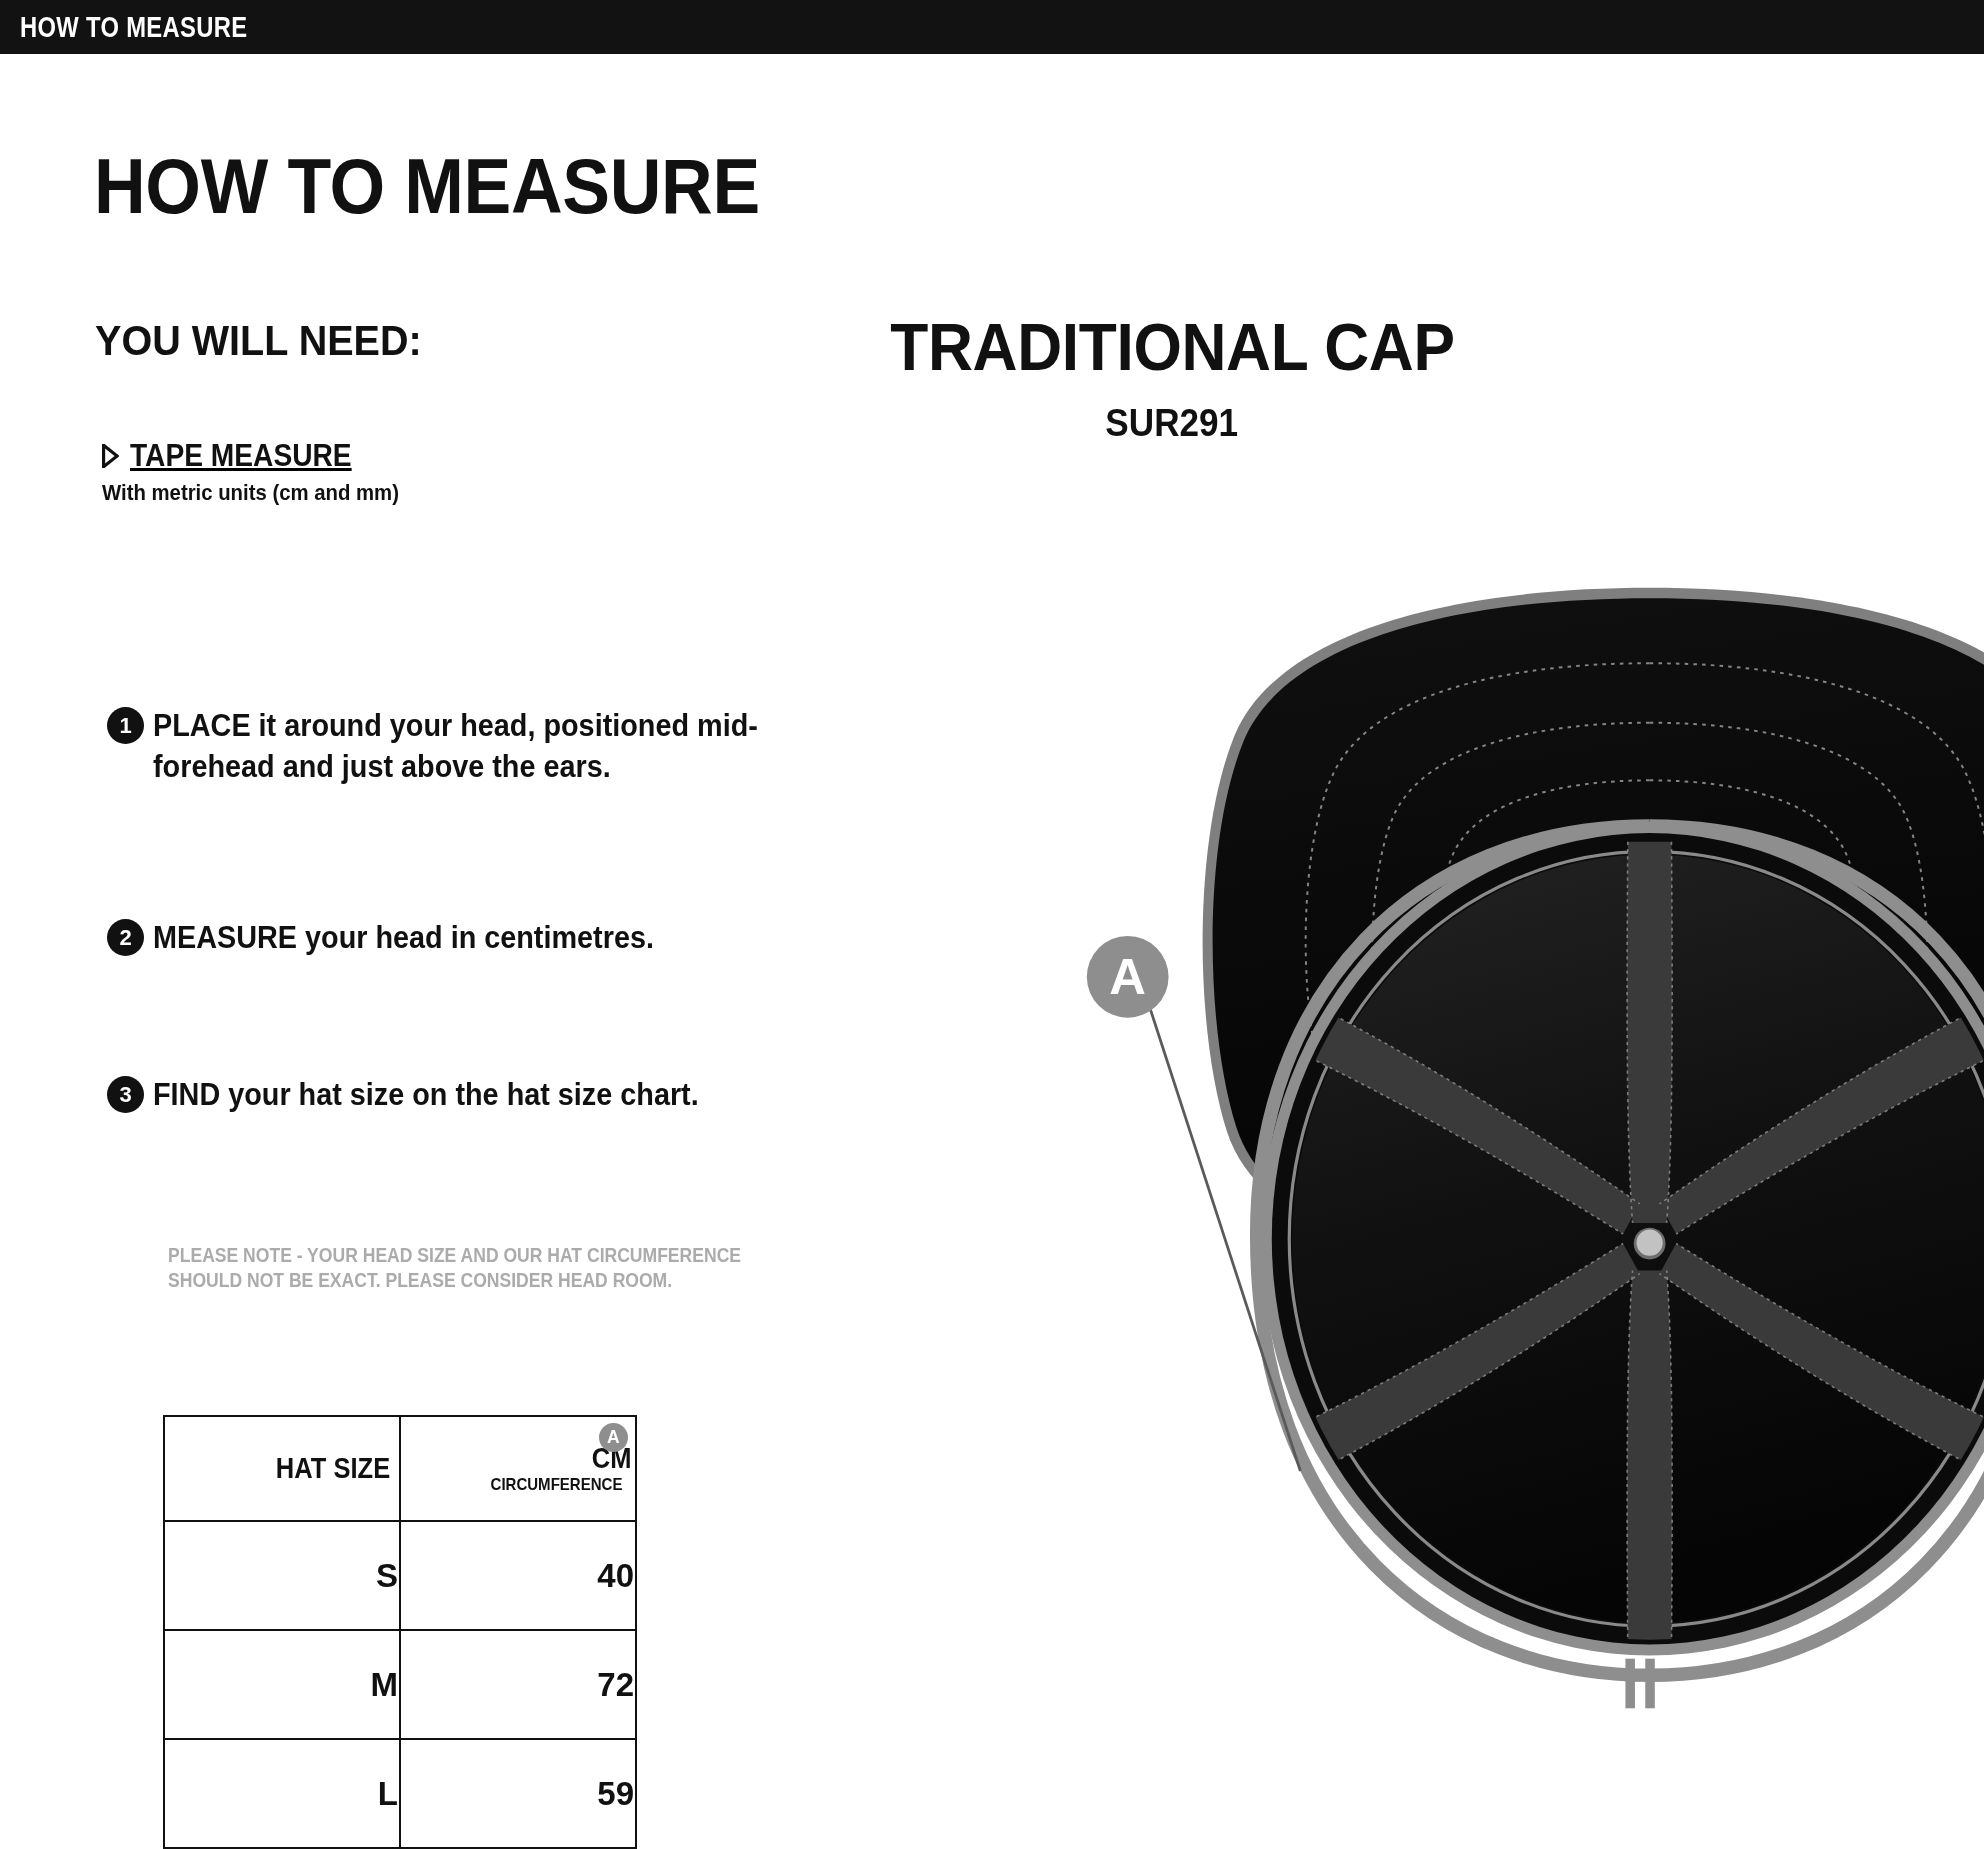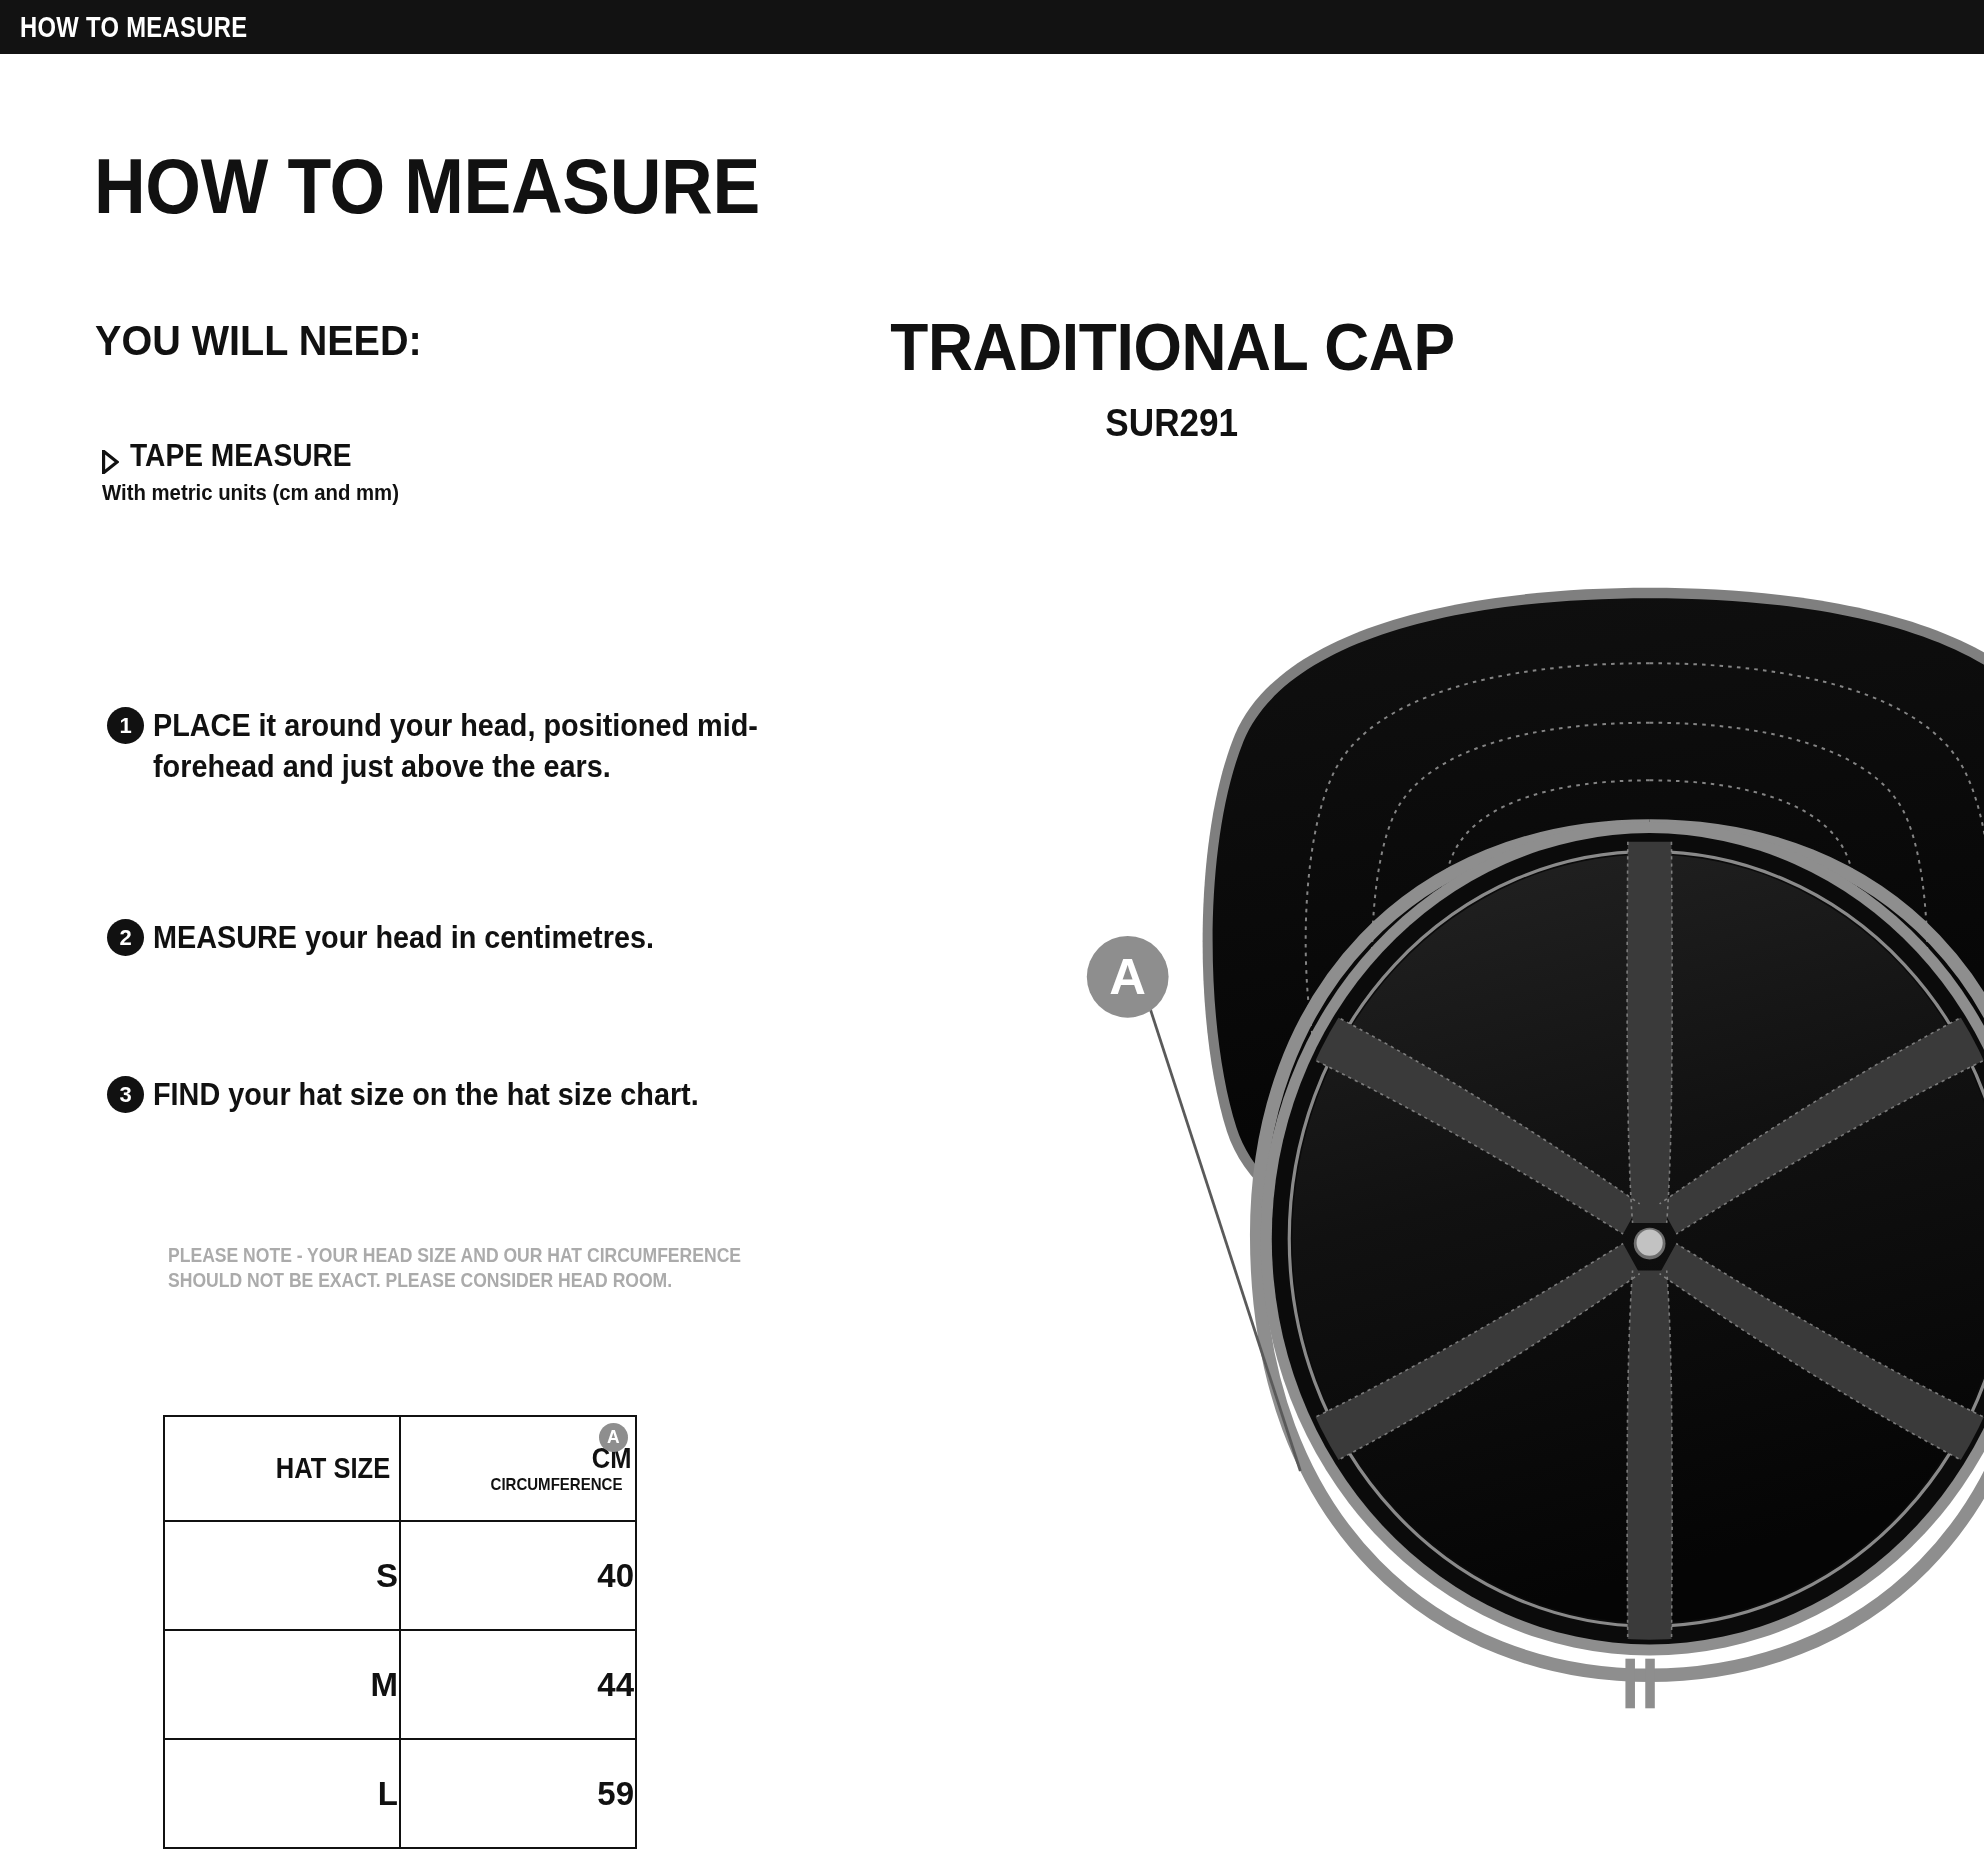"TAPE MEASURE" #need-row { align-items: flex-end -> center; text-decoration: none -> underline }
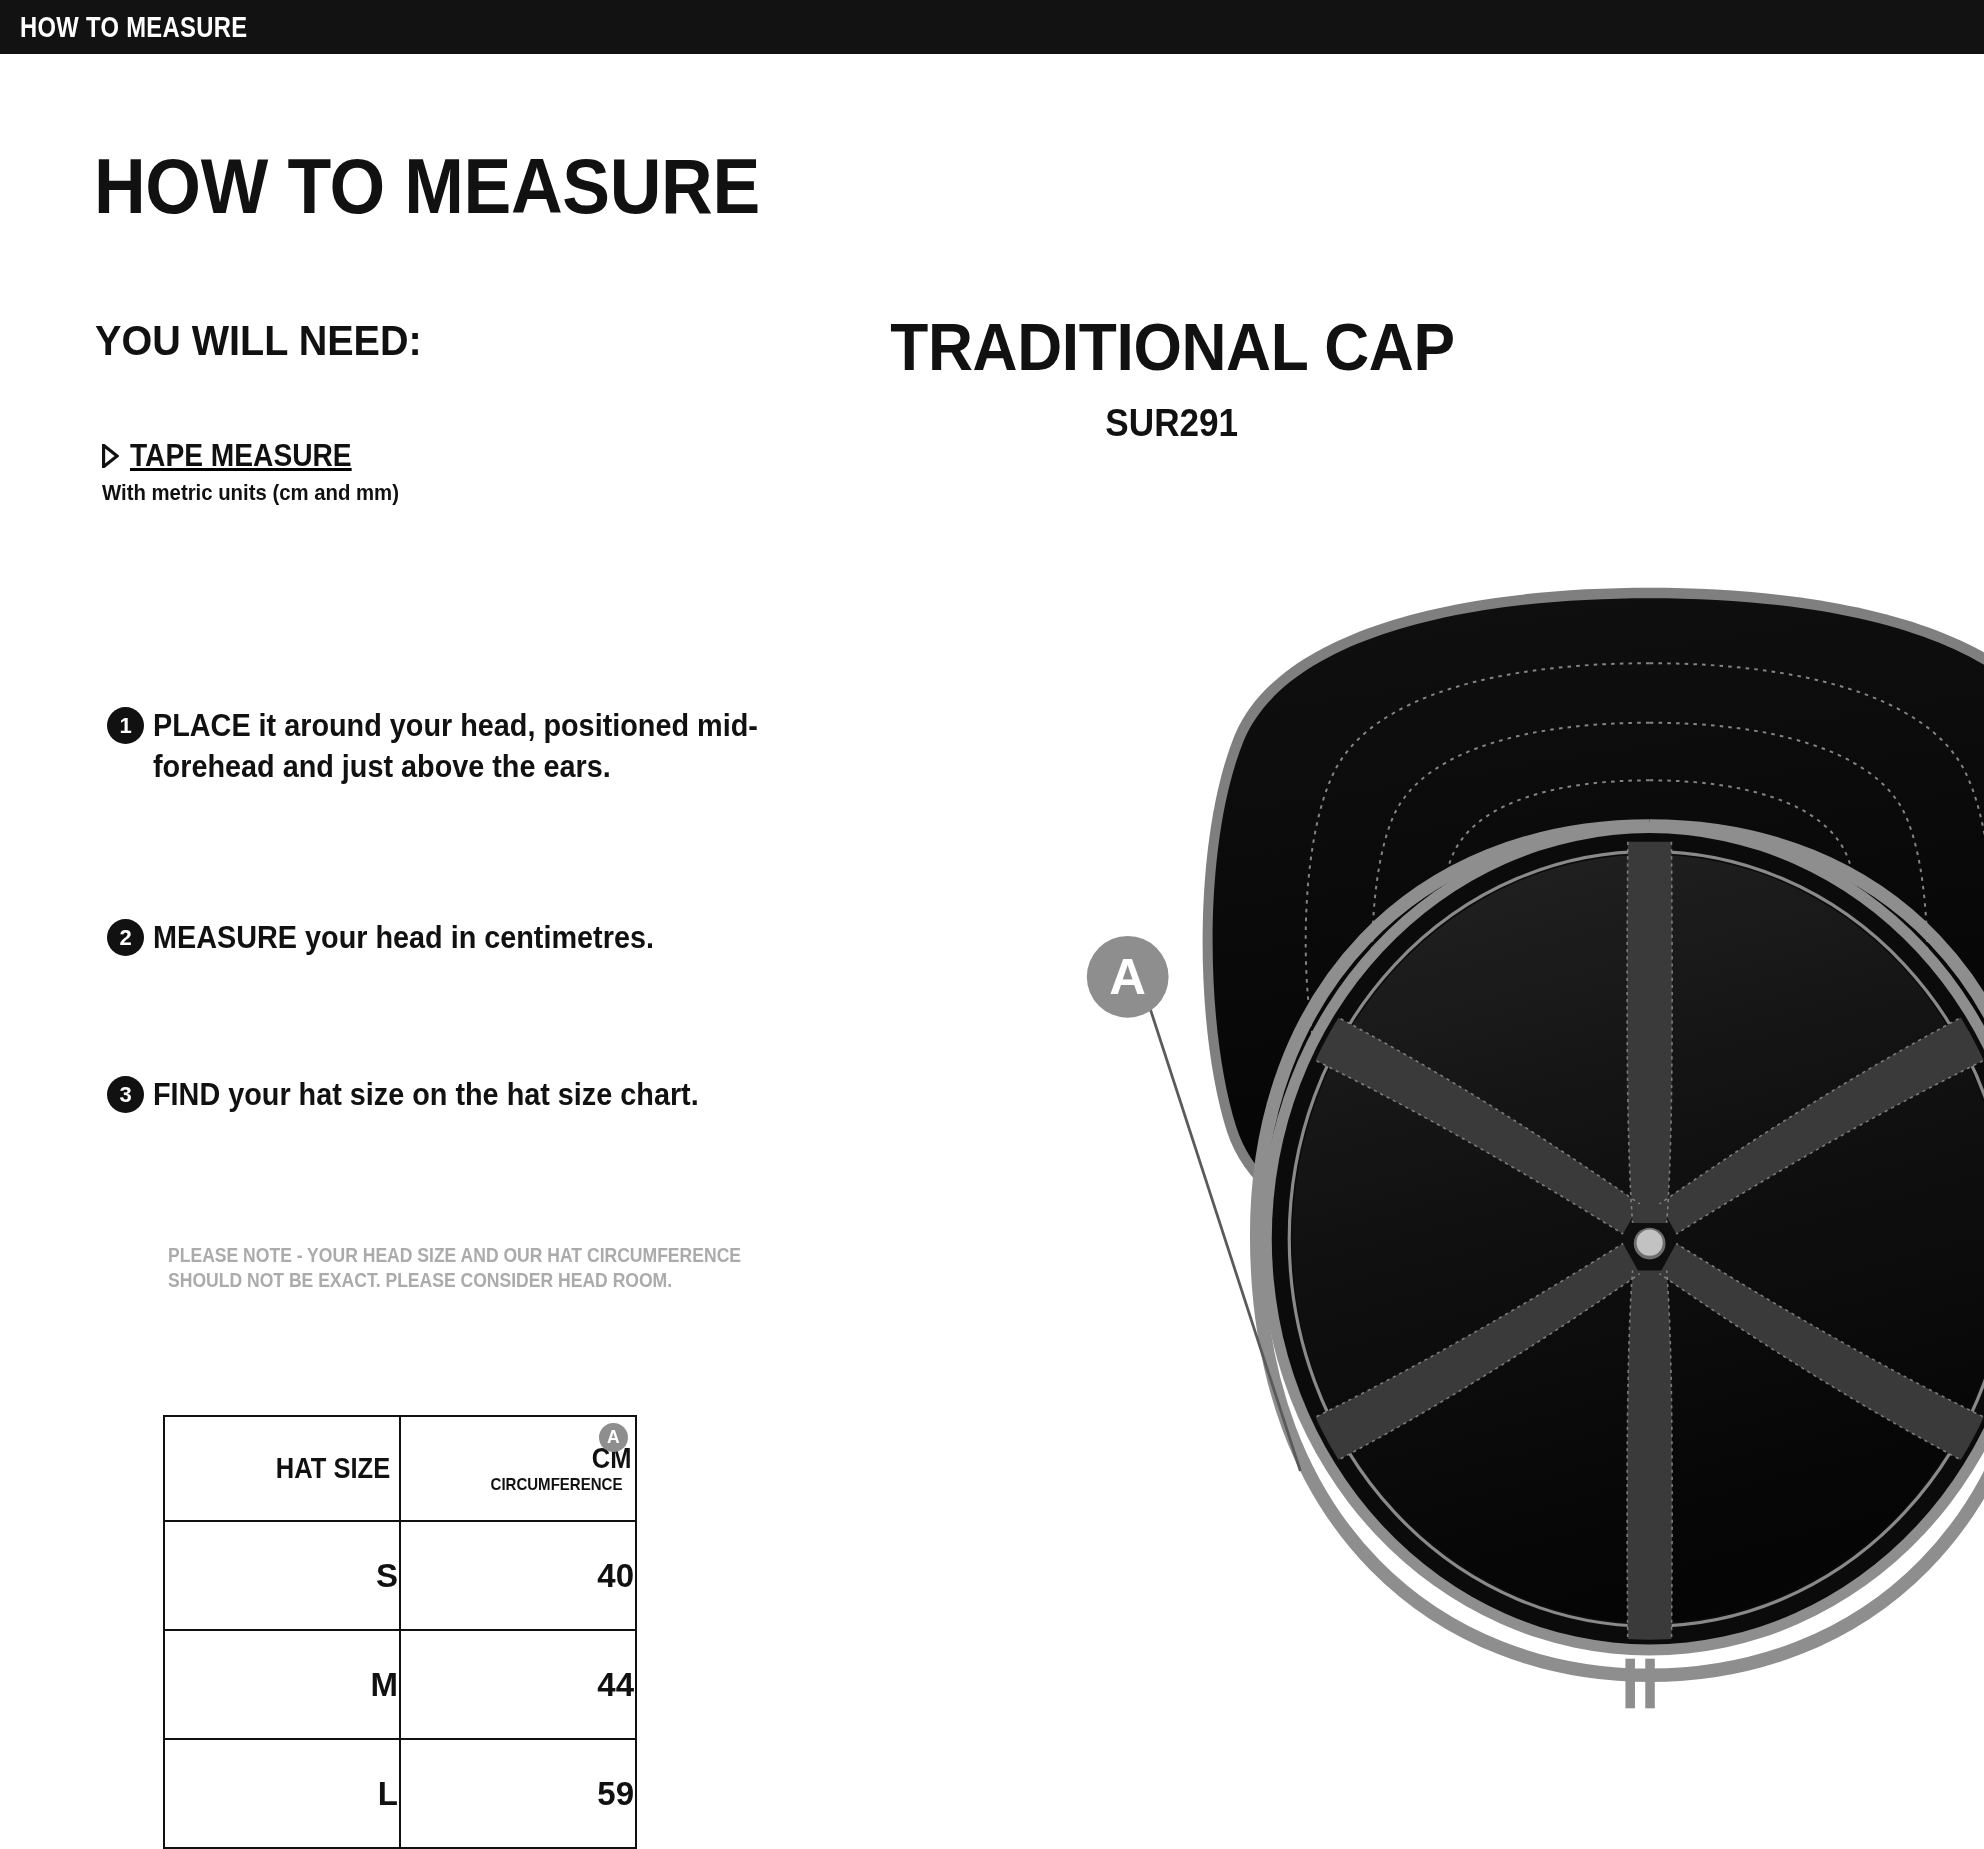"44" td.body-cell { text: 44 -> 72 }
